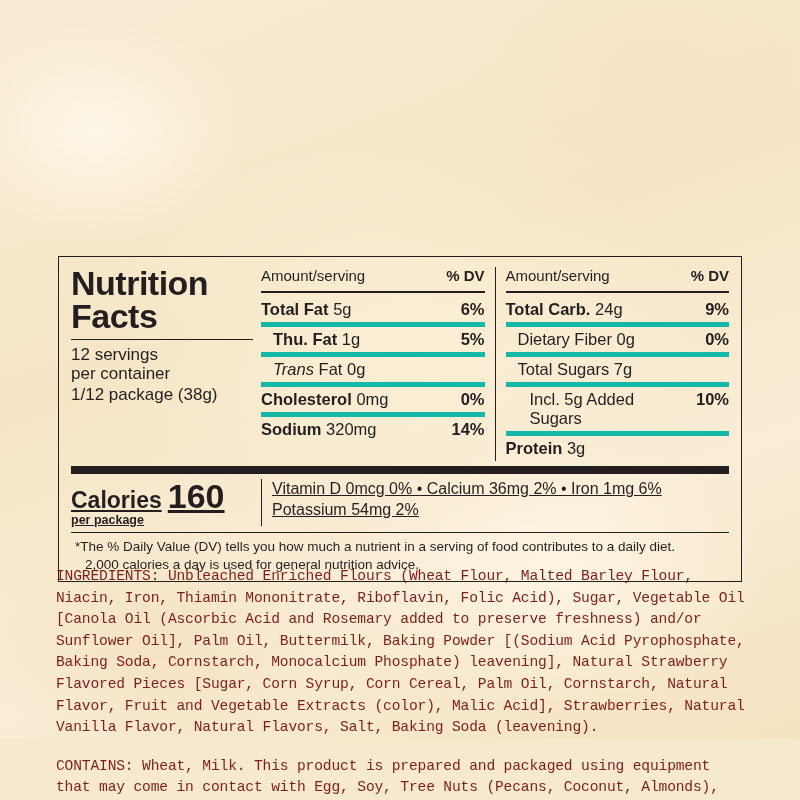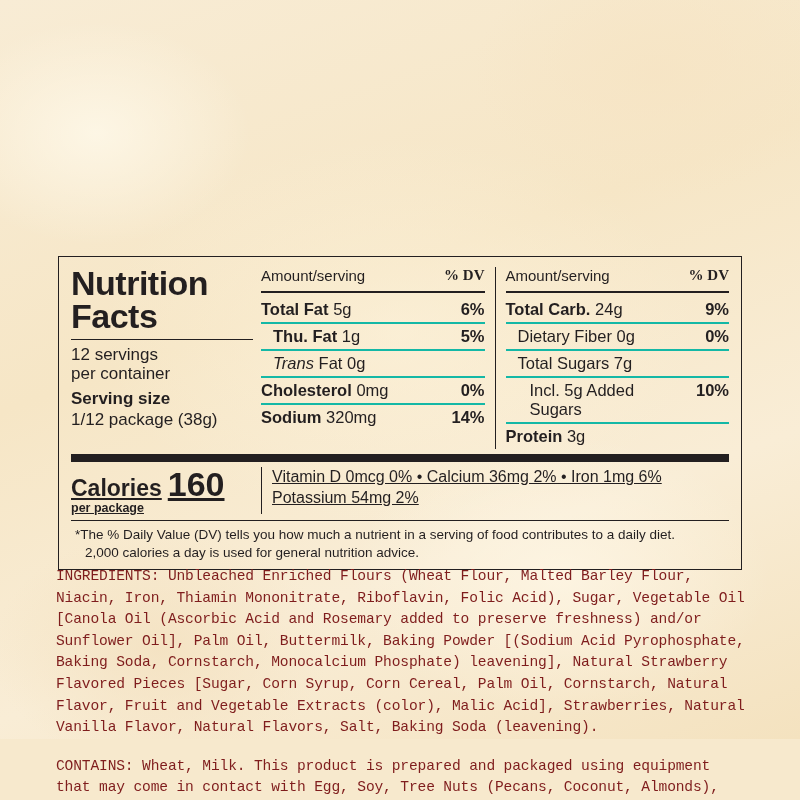"% DV" .col-head .dv { font-family: Liberation Serif, serif -> none }
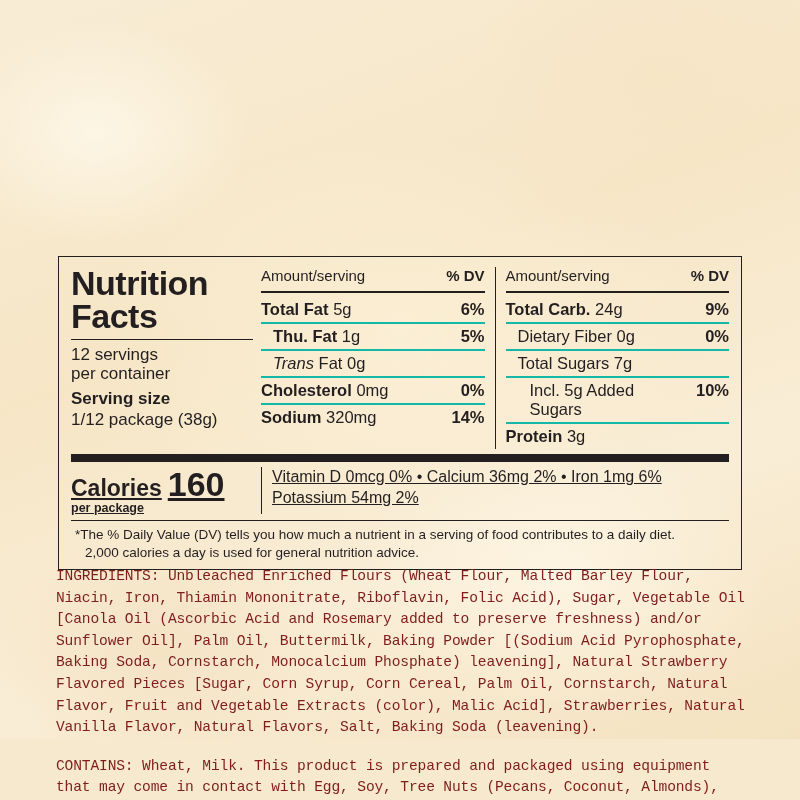"Total Fat 5g" .row-sep { border-bottom: 2px solid #14b8a6 -> 5px solid #14b8a6 }
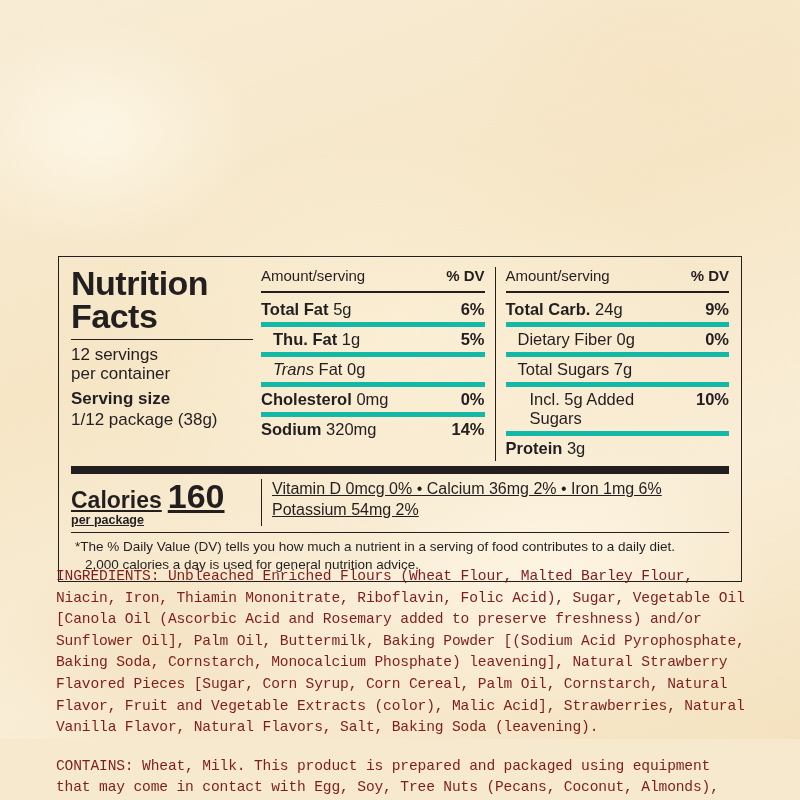"Serving size" div.serving-size { html: <div>Serving size</div> -> none }
